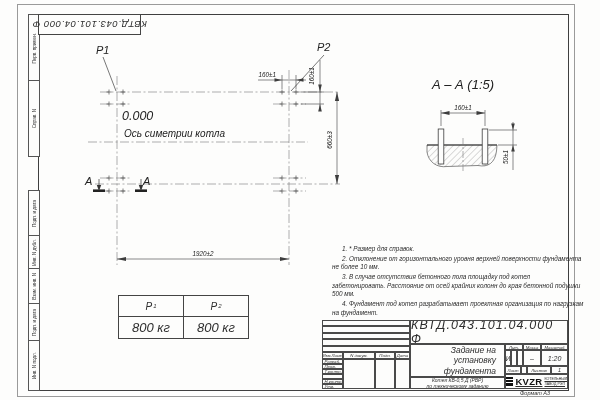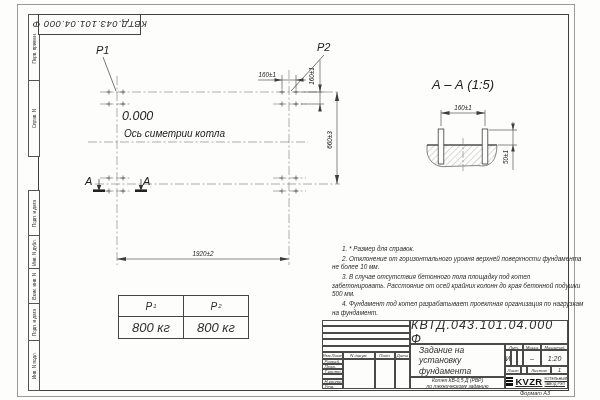"Задание на установку фундамента" .ttl { text-align: left -> right }
